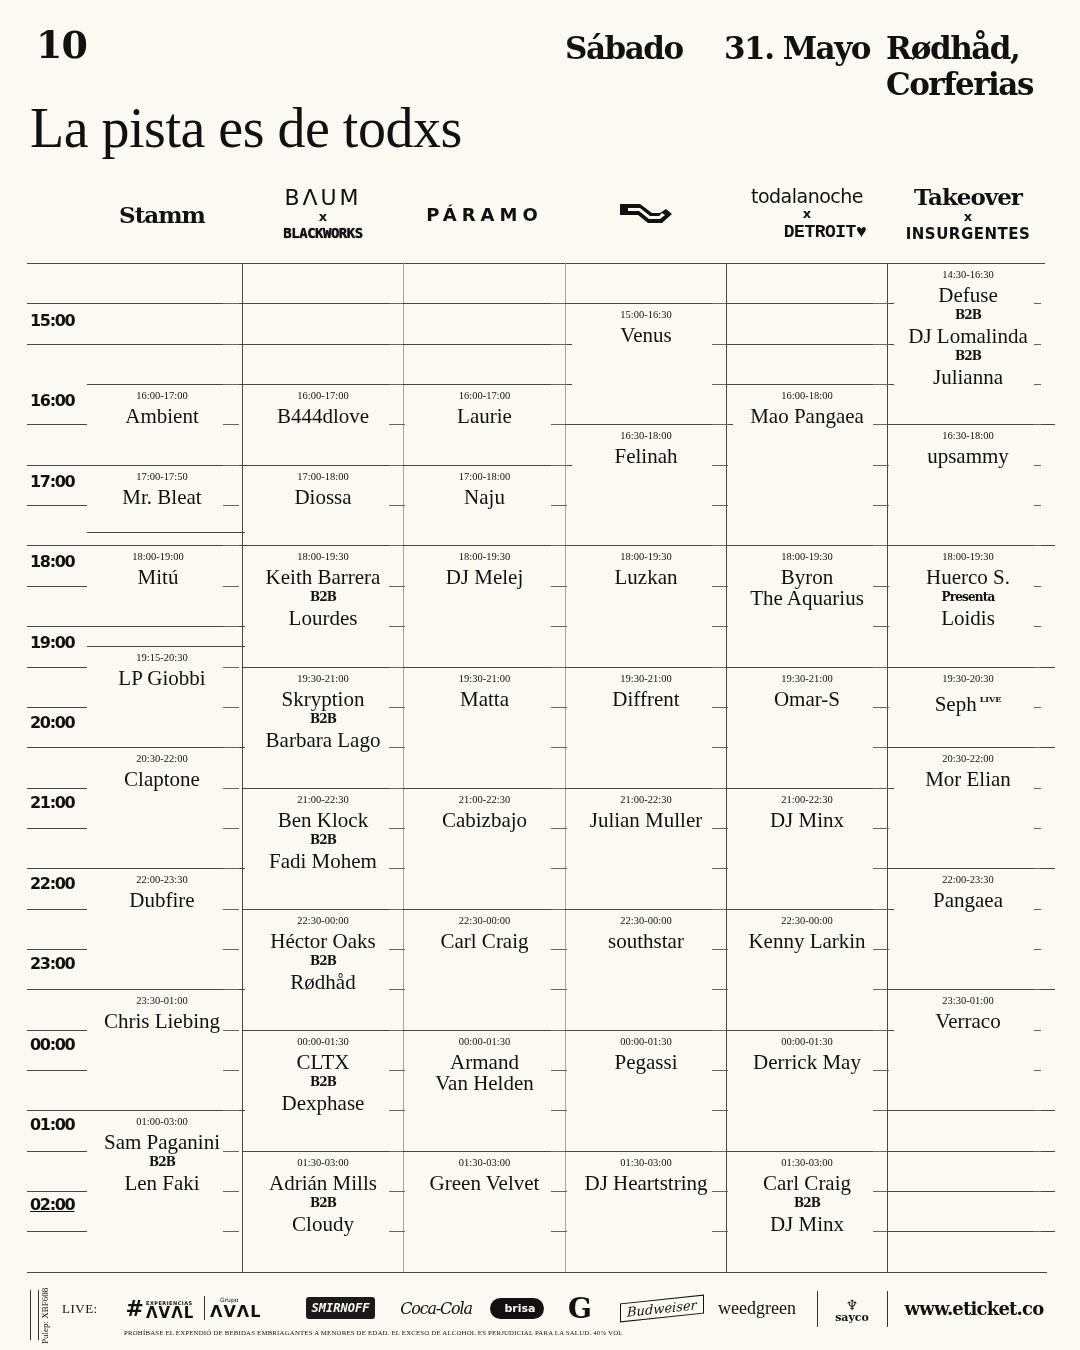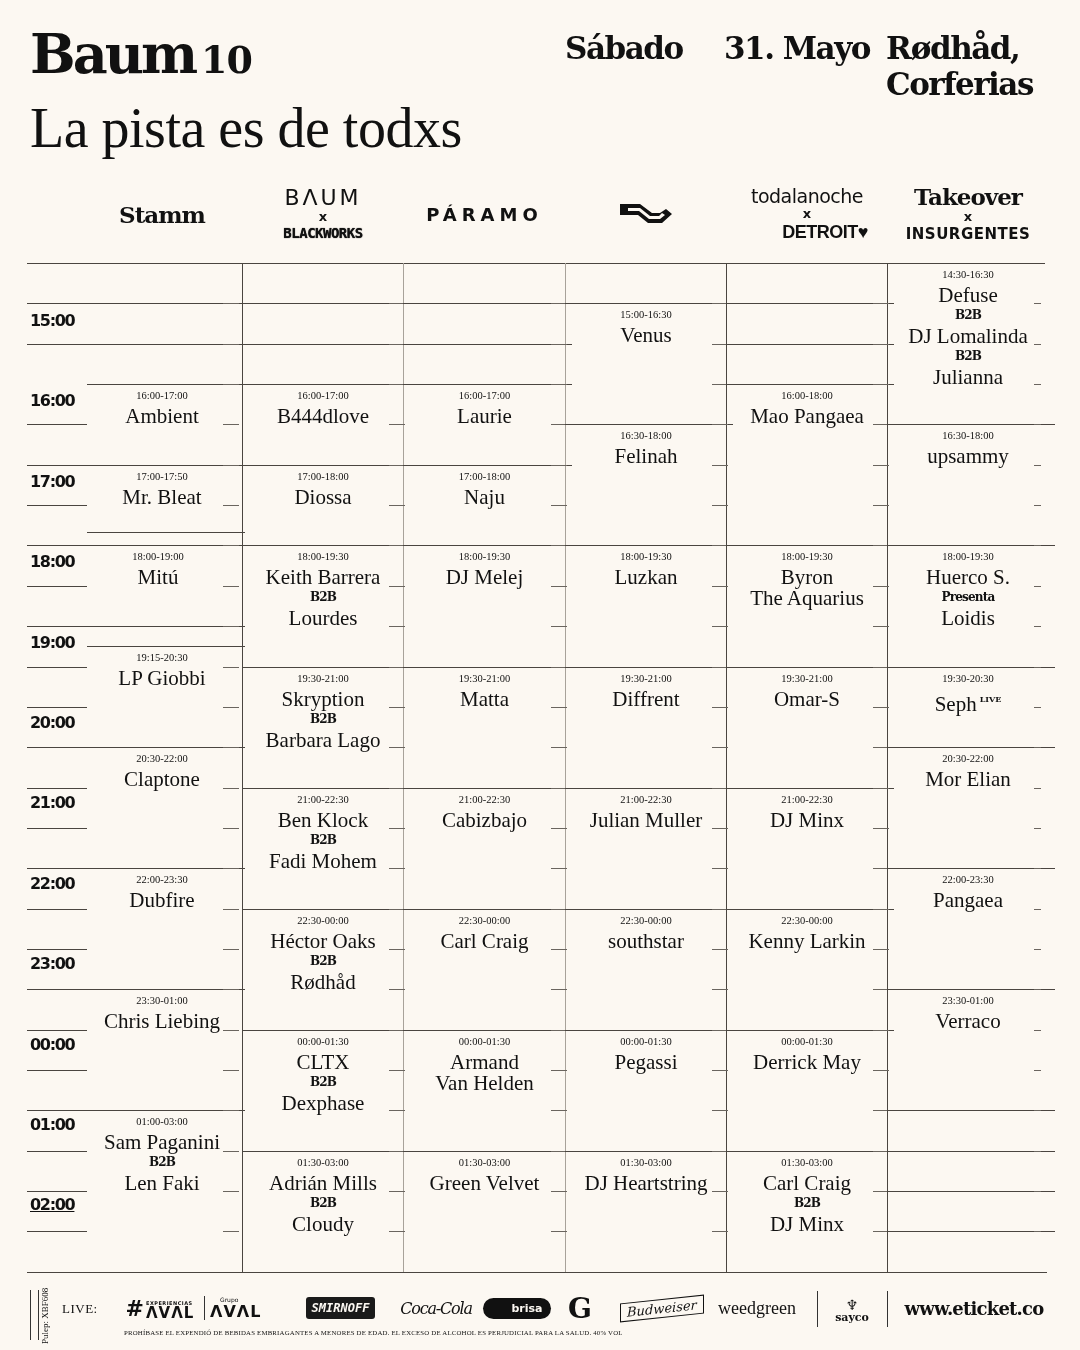"Baum" span.t-baum { html: <span>Baum</span> -> none }
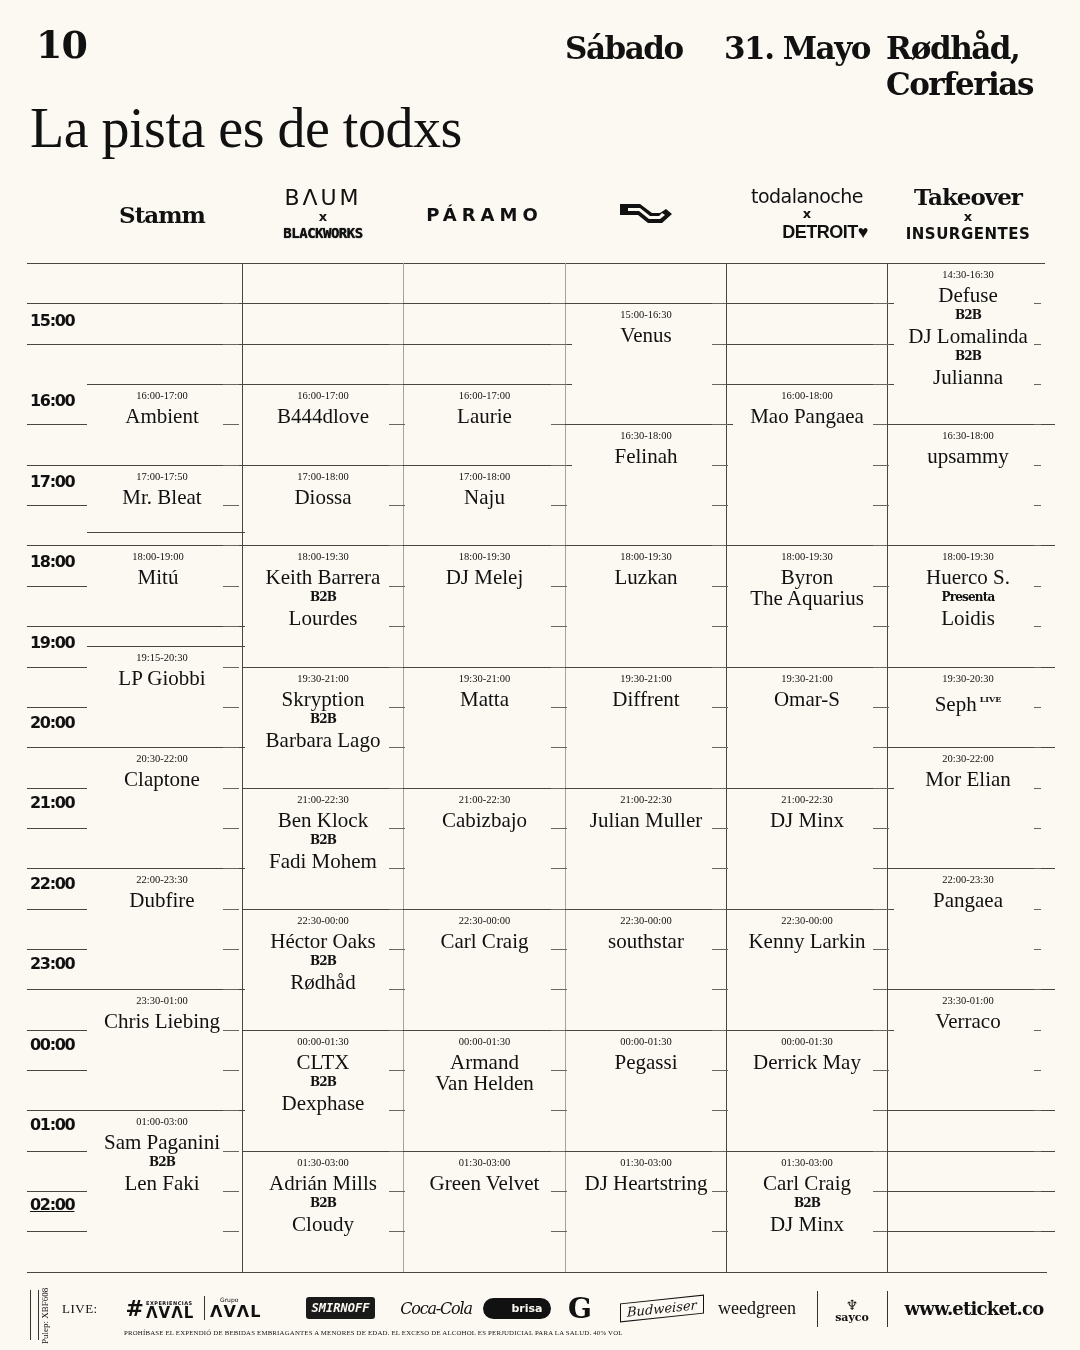"DETROIT♥" .logo-detroit { font-family: Liberation Sans, sans-serif -> Liberation Mono, monospace }
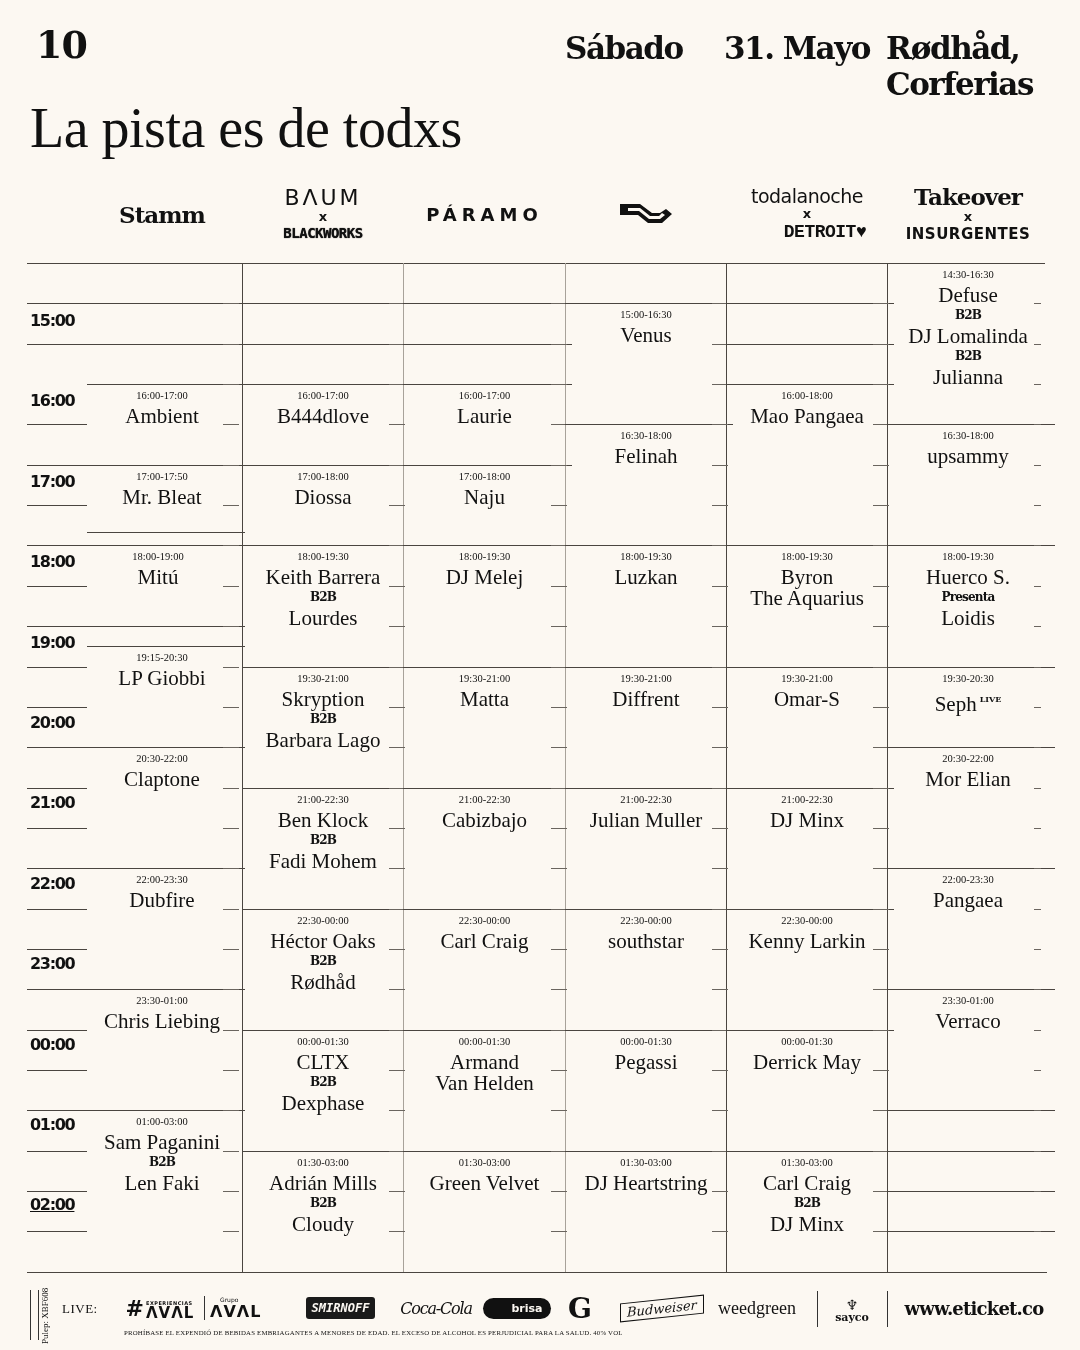"brisa" span { padding: 4px 8px 4px 28px -> 4px 8px 4px 14px }
